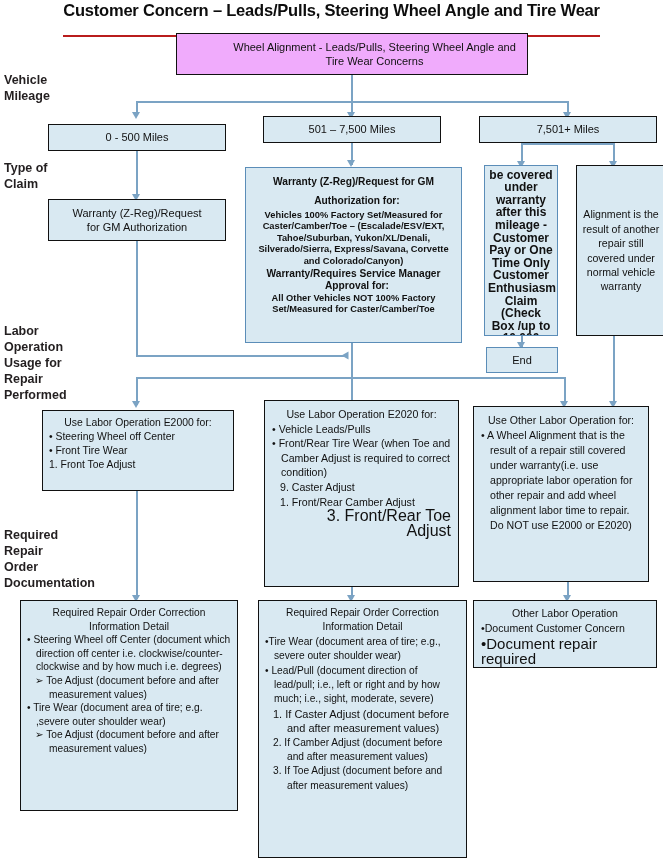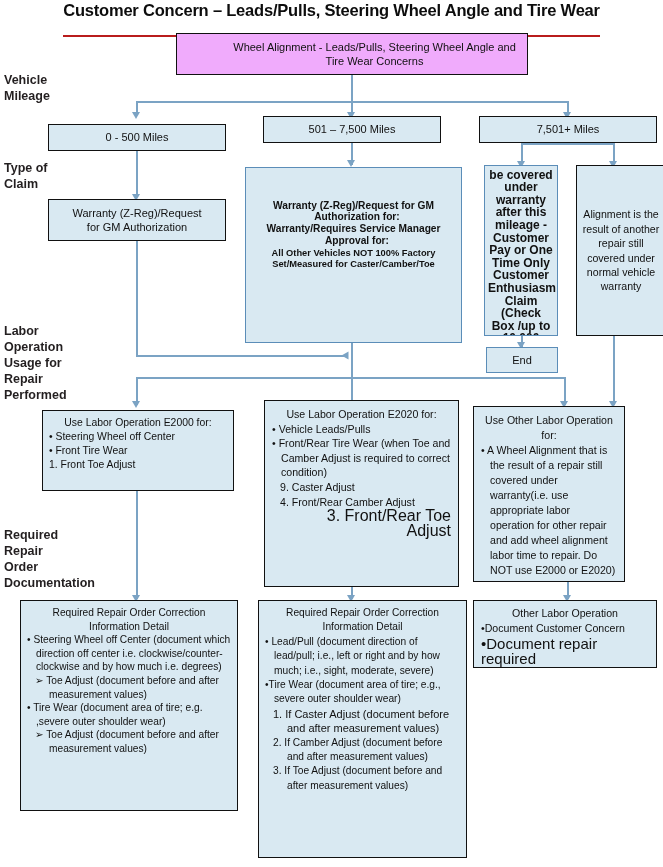"Warranty (Z-Reg)/Request for GM" div.ctr { line-height: 11px -> 19px; margin-top: 28px -> none }
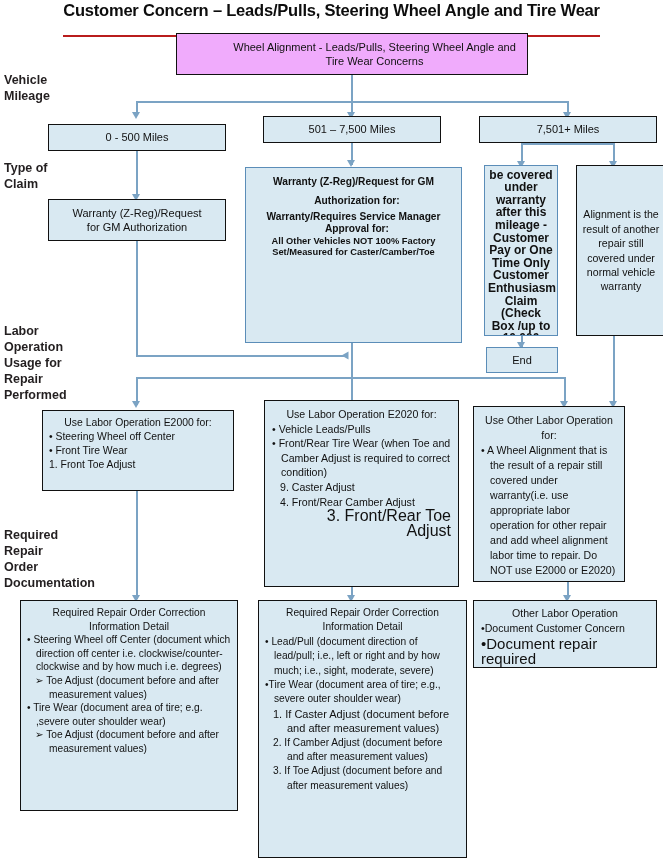"Vehicles 100% Factory Set/Measured for" div.ctr { html: none -> <div>Vehicles 100% Factory Set/Measured for Caster/Camber/Toe – (Escalade/ESV/EXT, Tahoe/Suburban, Yukon/XL/Denali, Silverado/Sierra, Express/Savana, Corvette and Colorado/Canyon)</div> }
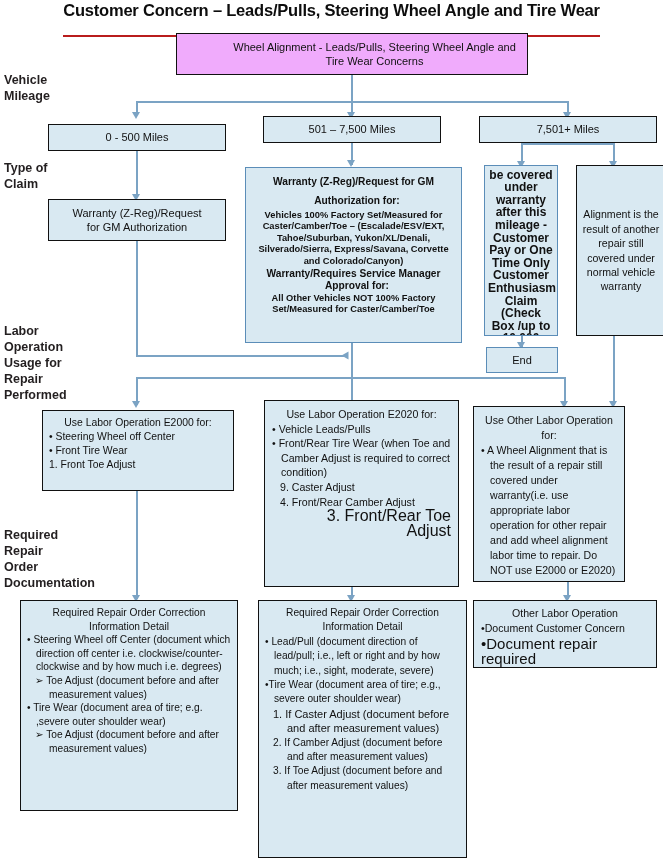"Use Other Labor Operation for:" div.node { width: 152px -> 176px }
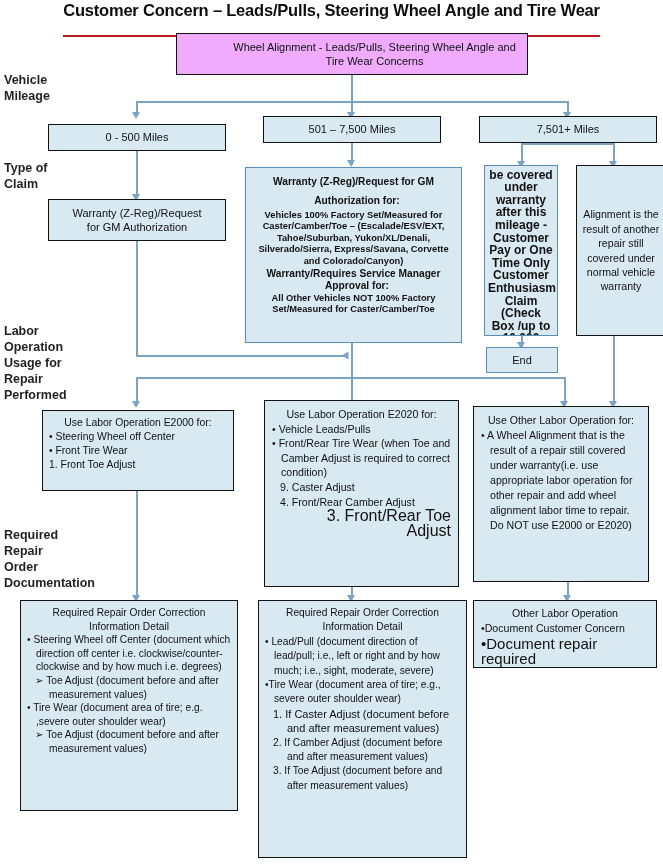"4. Front/Rear Camber Adjust" div.lft { text: 4 -> 1 }
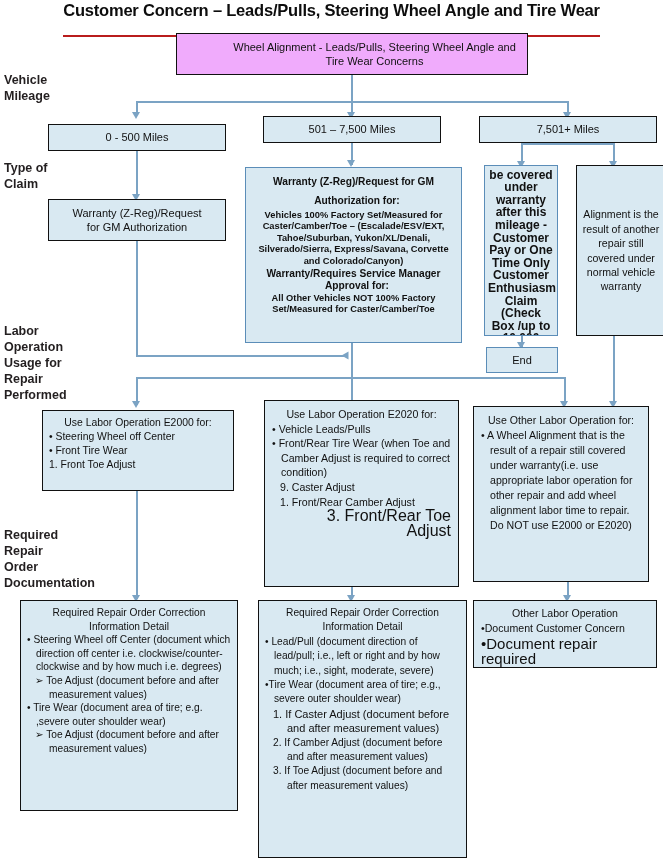"• Lead/Pull (document direction of" div.lft { order: before "•Tire Wear (document area of" -> after "•Tire Wear (document area of" }
